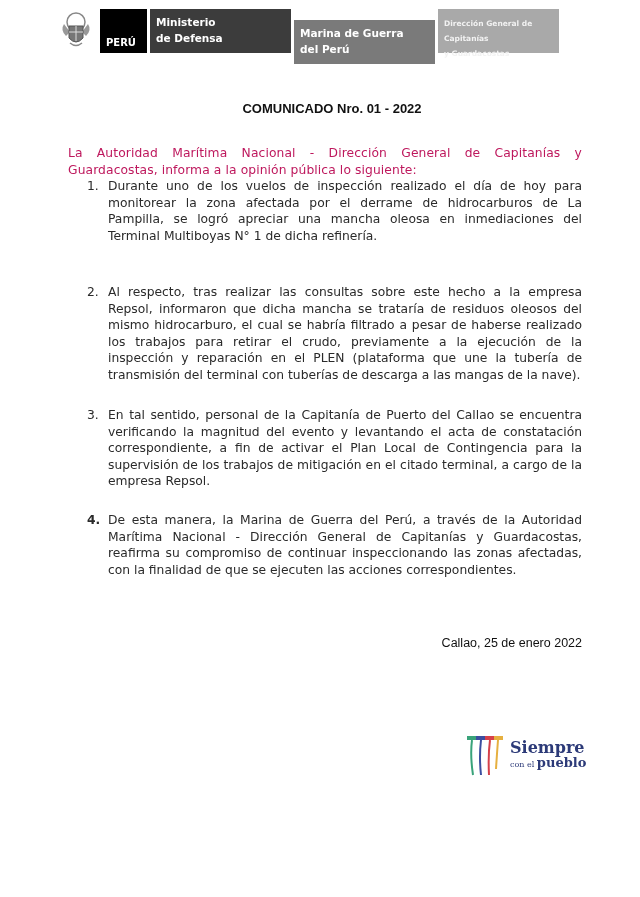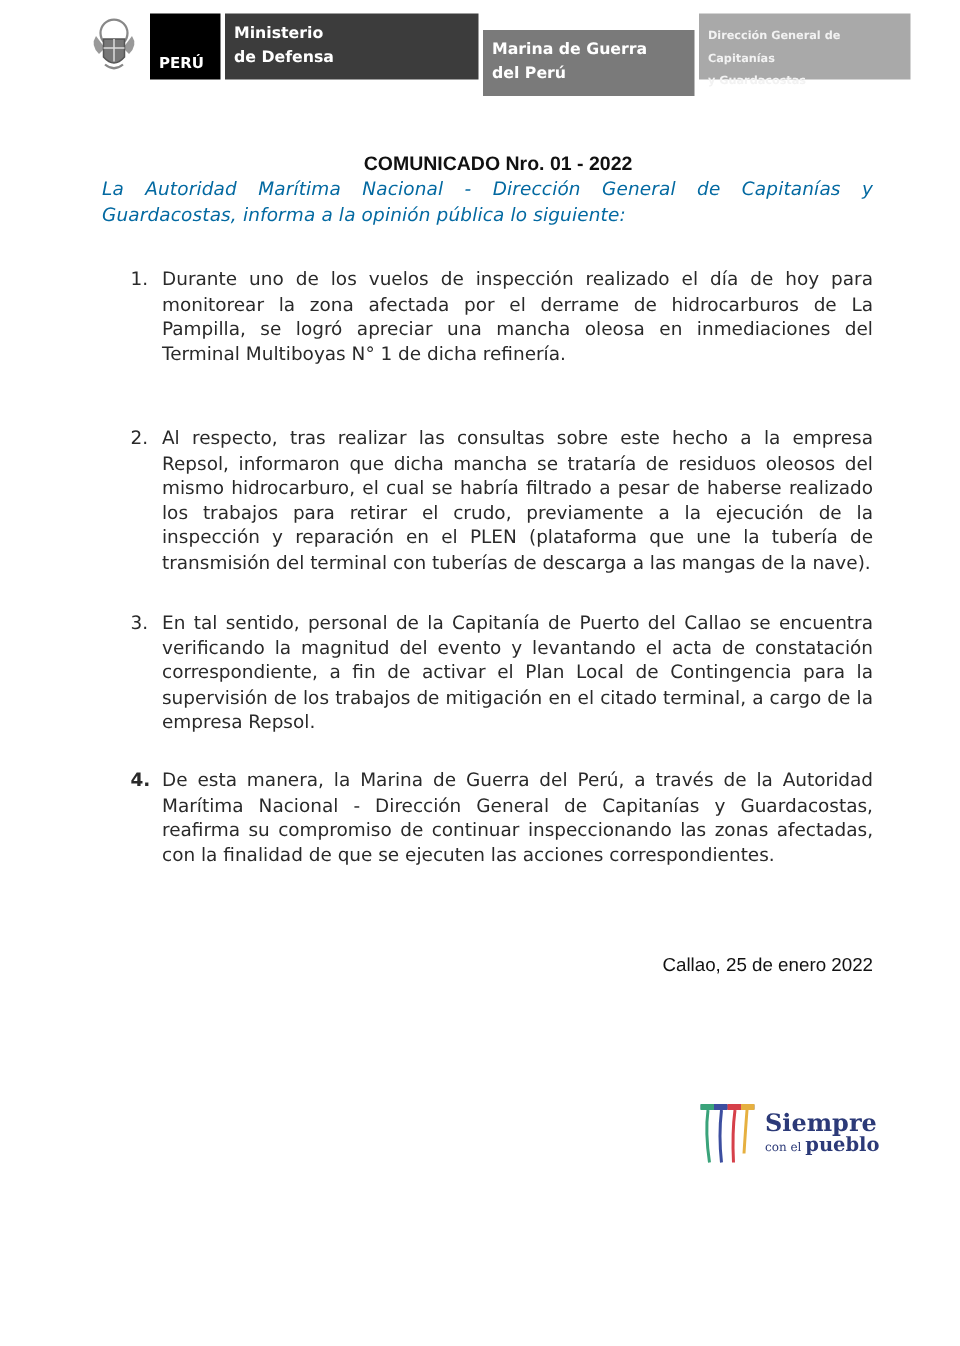"Ministerio" .hb-min { width: 169px -> 141px }
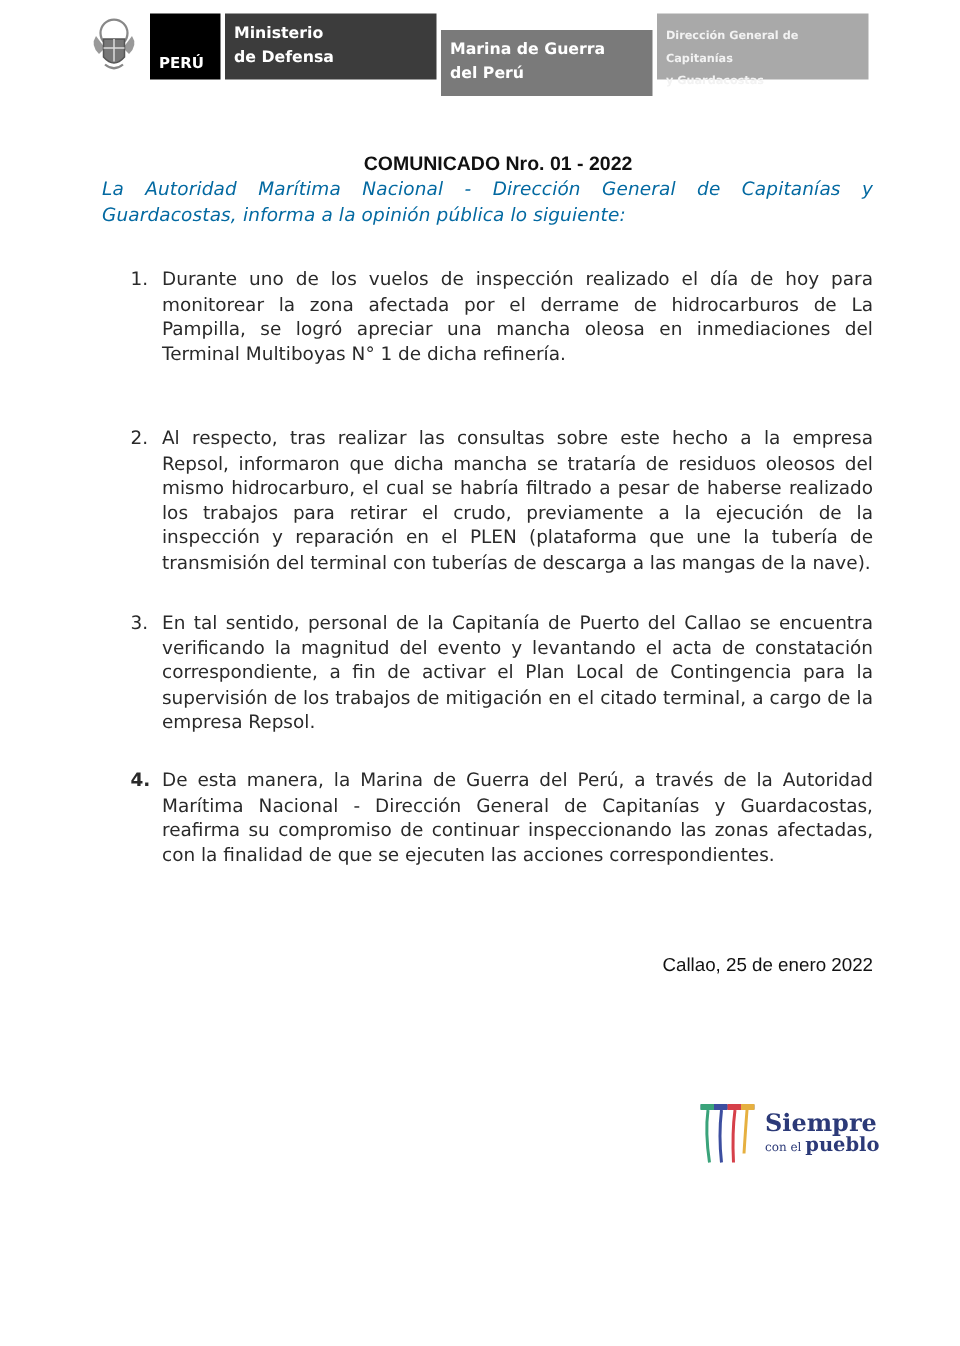"Dirección General de Capitanías" .hb-dir { width: 141px -> 121px }
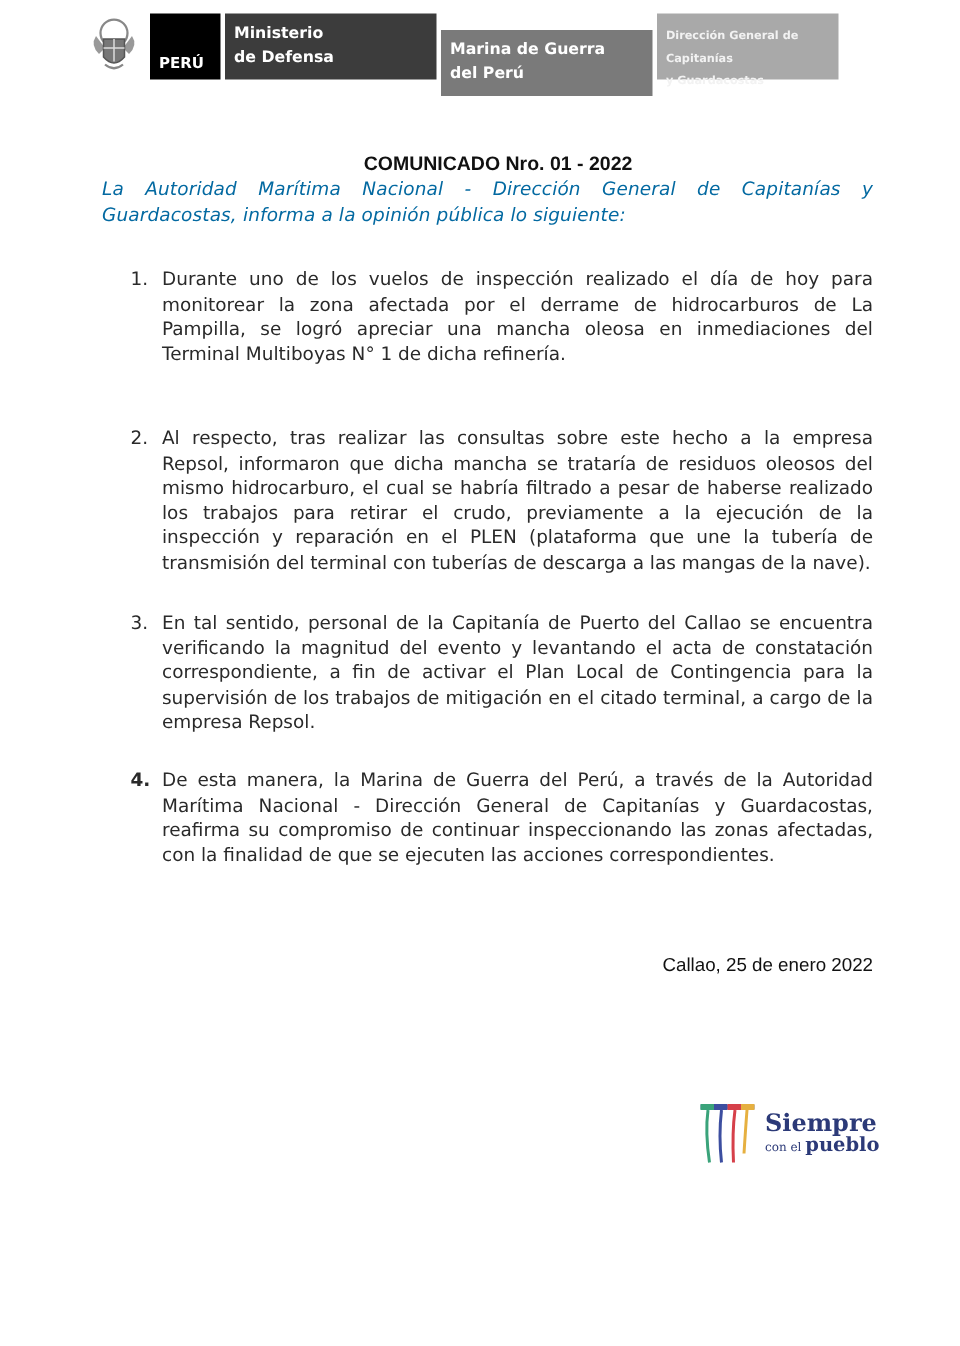"La Autoridad Marítima Nacional -" .intro { color: #0369a1 -> #be185d; font-style: italic -> none; top: 118px -> 145px }
